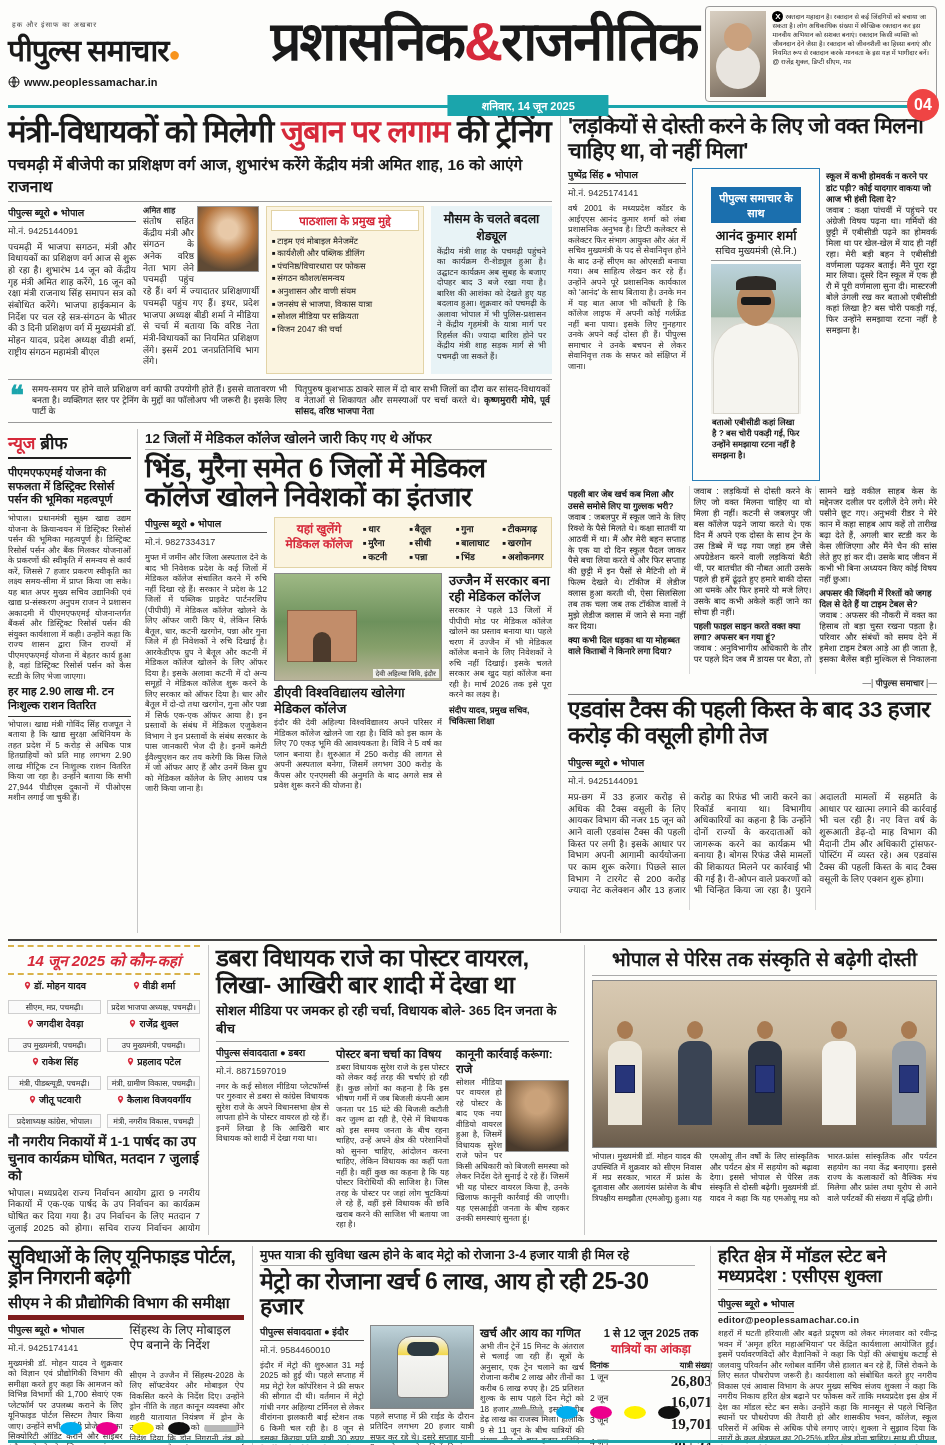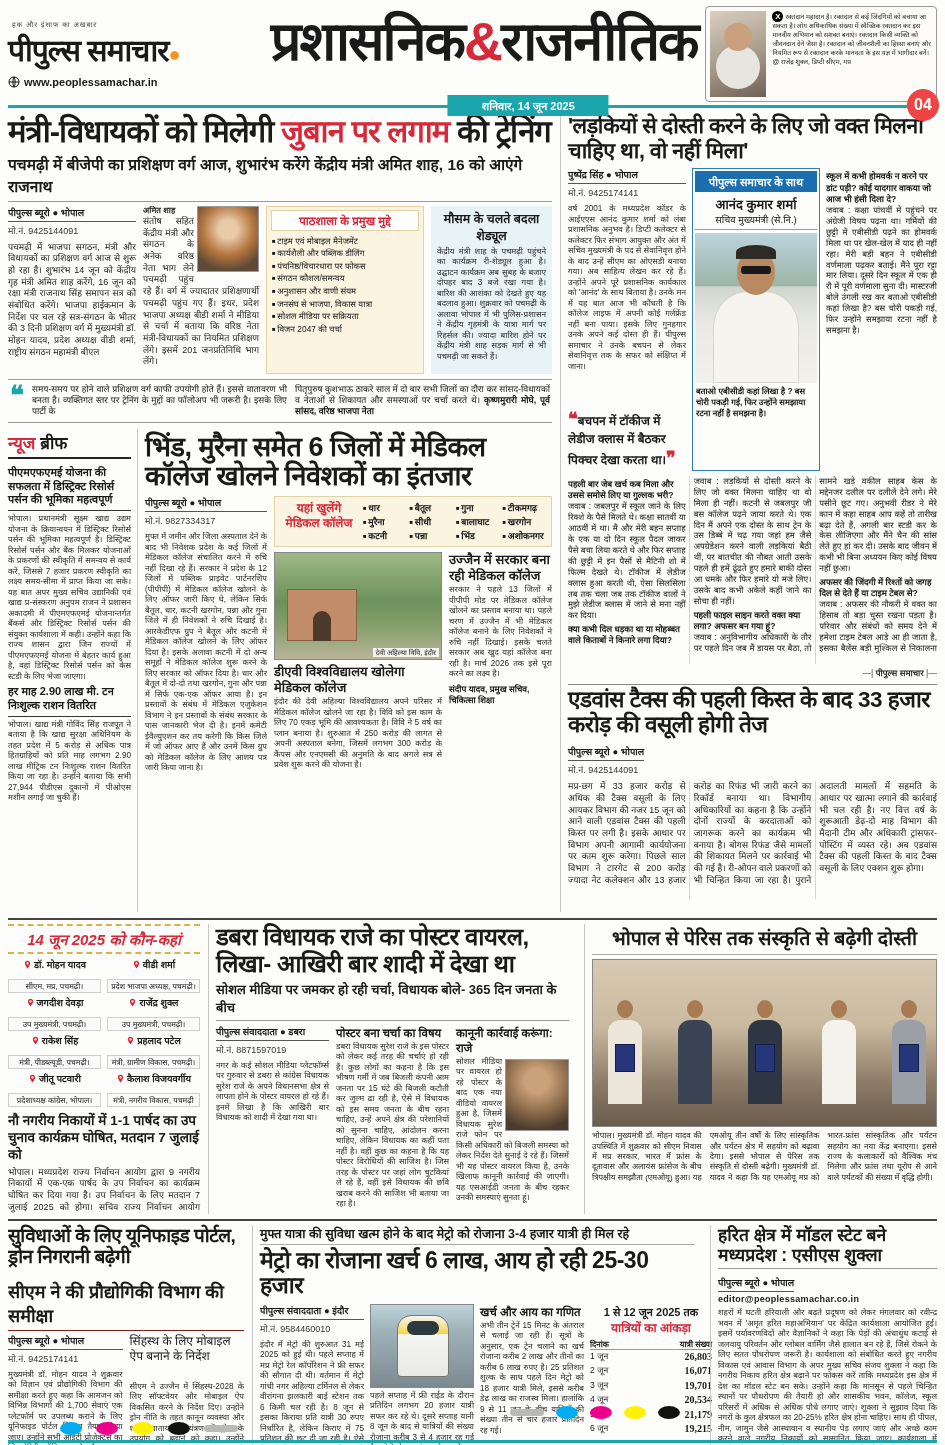"पीपुल्स समाचार के साथ" .profile-box { padding: 2px -> 18px }
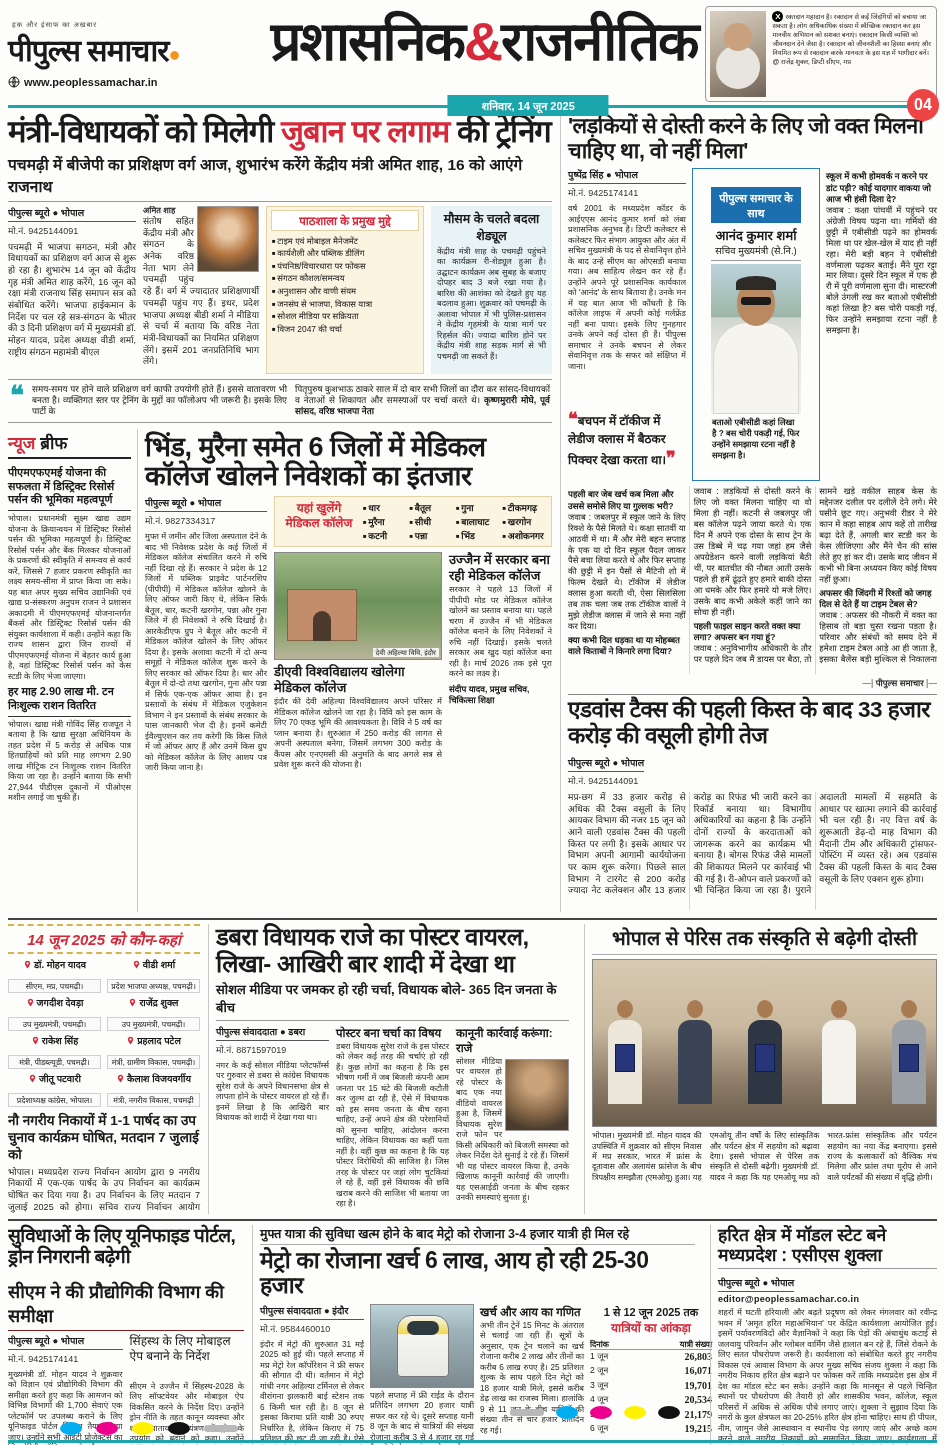"❝बचपन में टॉकीज में लेडीज" div.pullquote { html: <div><span>❝</span><span>बचपन में टॉकीज में लेडीज क्लास में बैठकर पिक्चर देखा करता था।</span><span>❞</span></div> -> none }
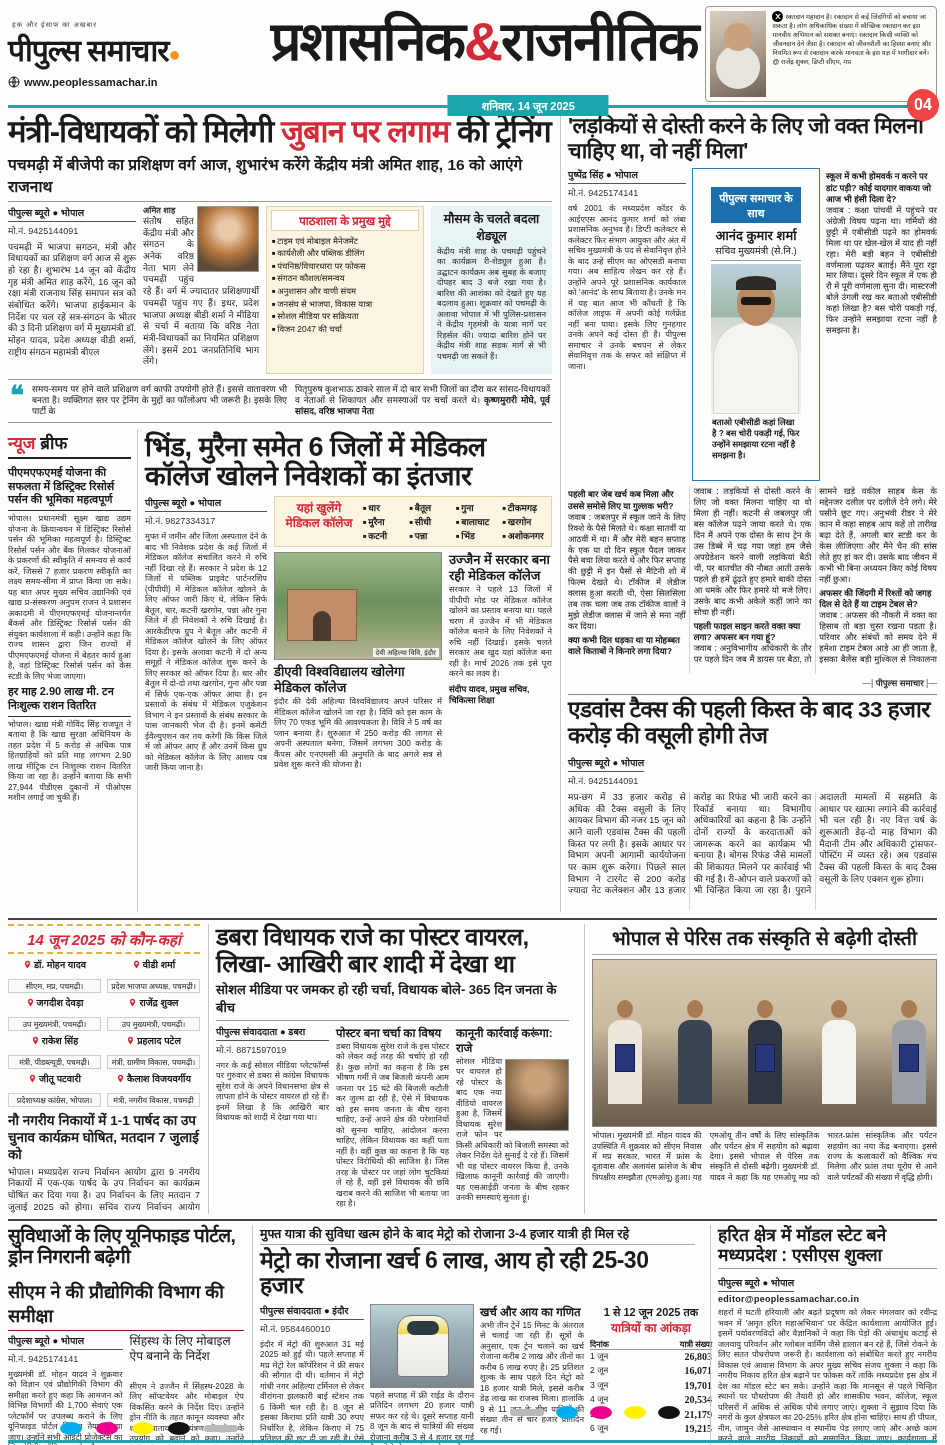"12 जिलों में मेडिकल कॉलेज" div.kicker { html: none -> <div>12 जिलों में मेडिकल कॉलेज खोलने जारी किए गए थे ऑफर</div> }
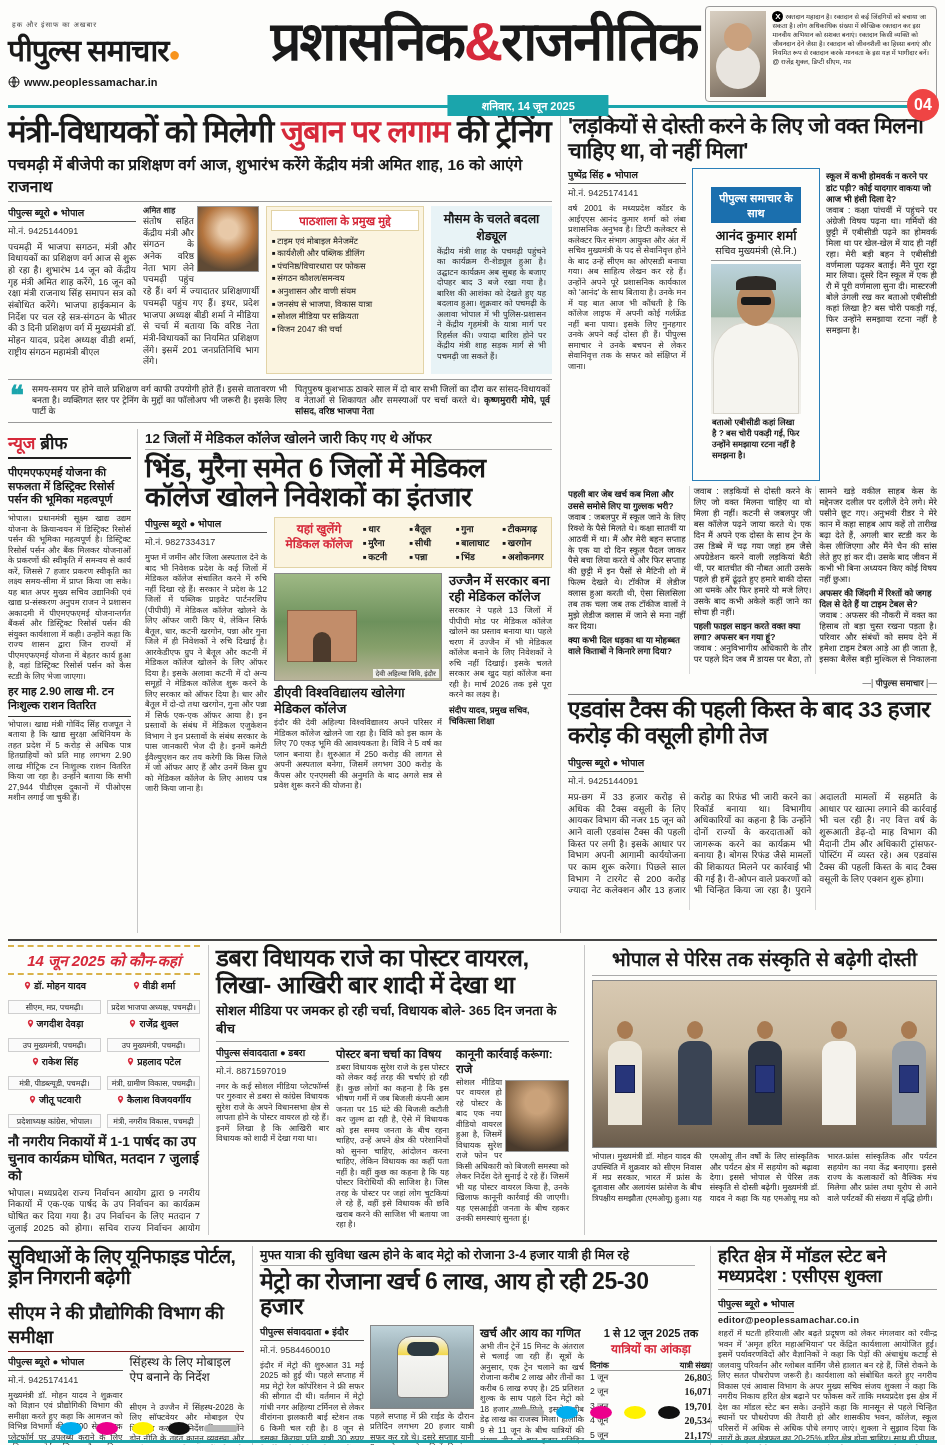"सीएम ने की प्रौद्योगिकी विभाग" .portal h2 { border-bottom: 1px solid #7f1d1d -> 5px solid #7f1d1d; font-size: 18px -> 15px; margin-top: 8px -> none }
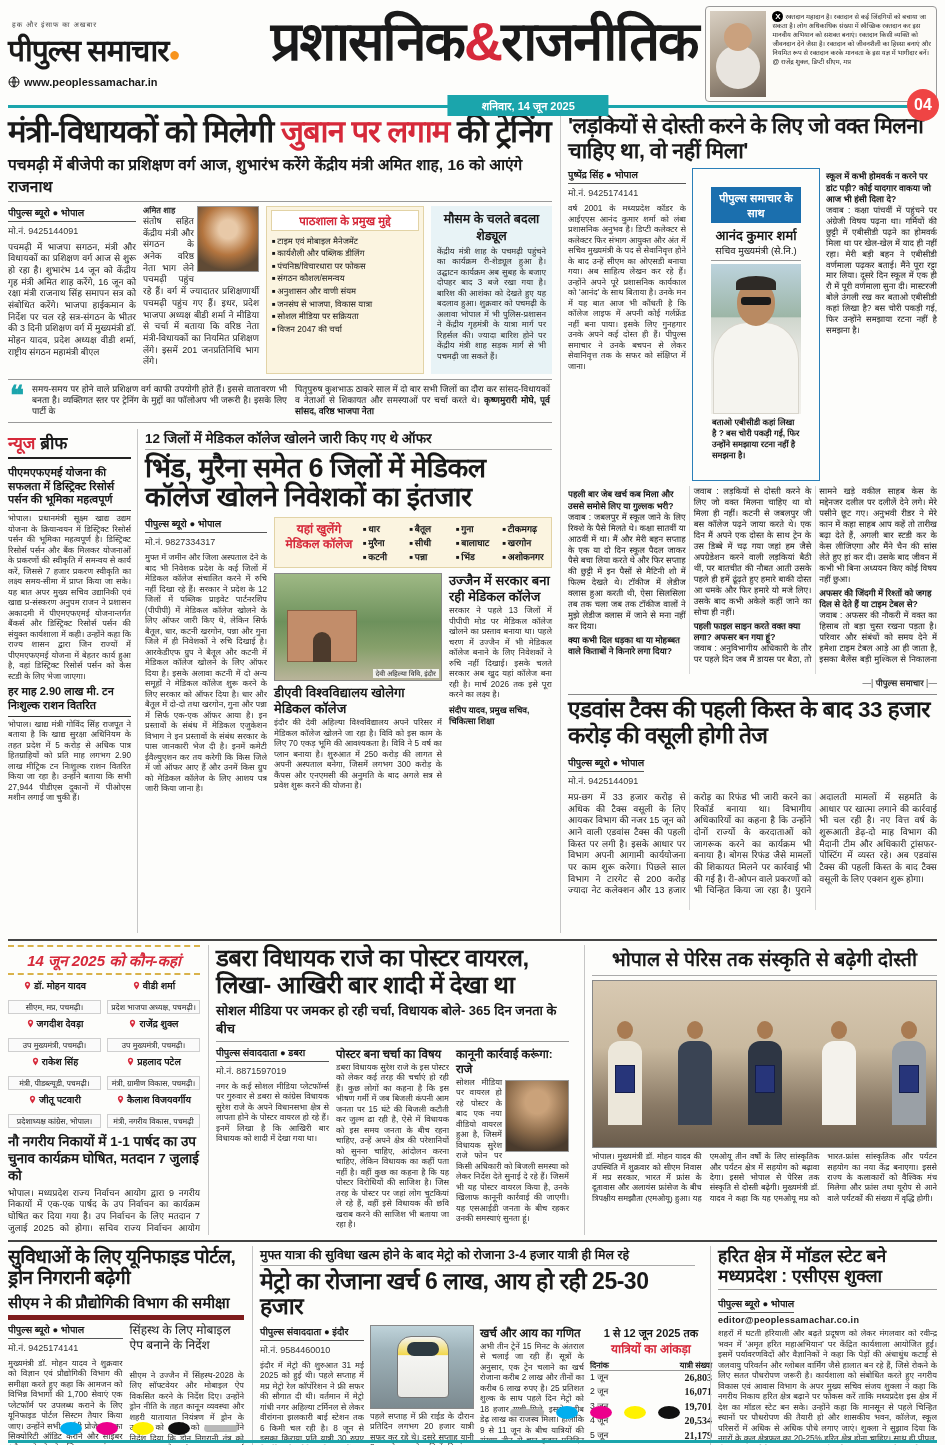"26,803" .mt-row .v { font-size: 10px -> 15px }
